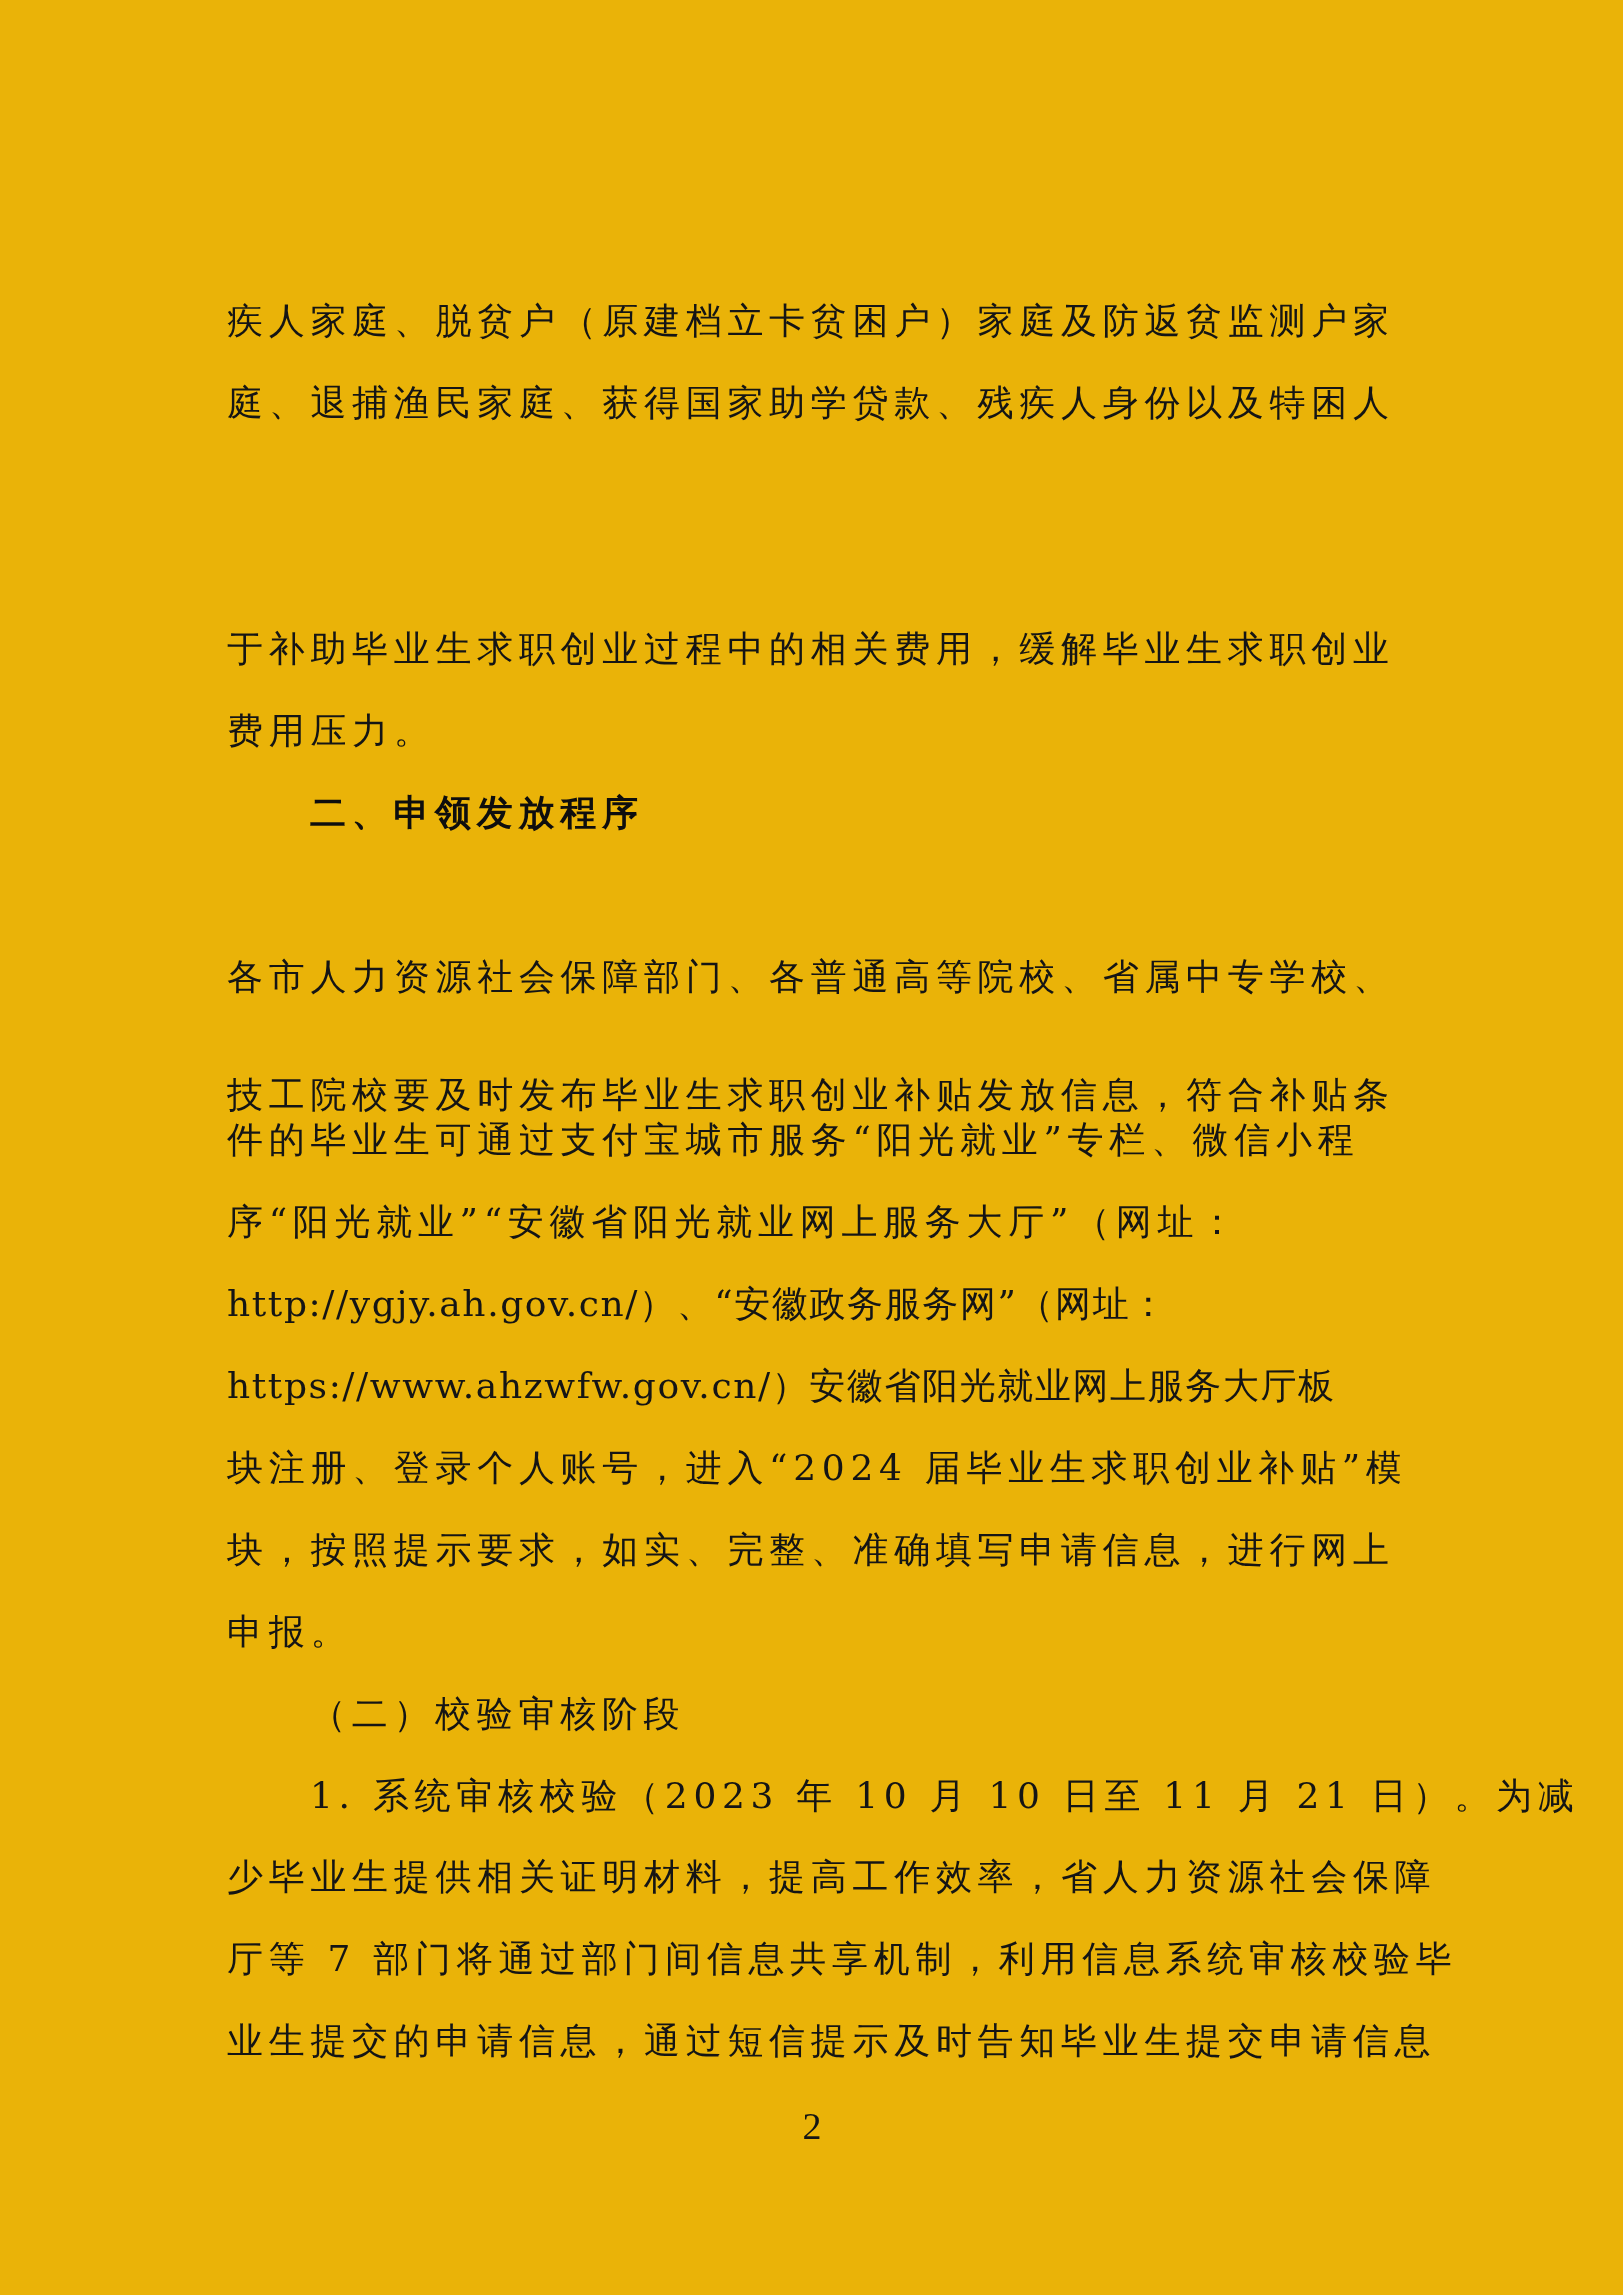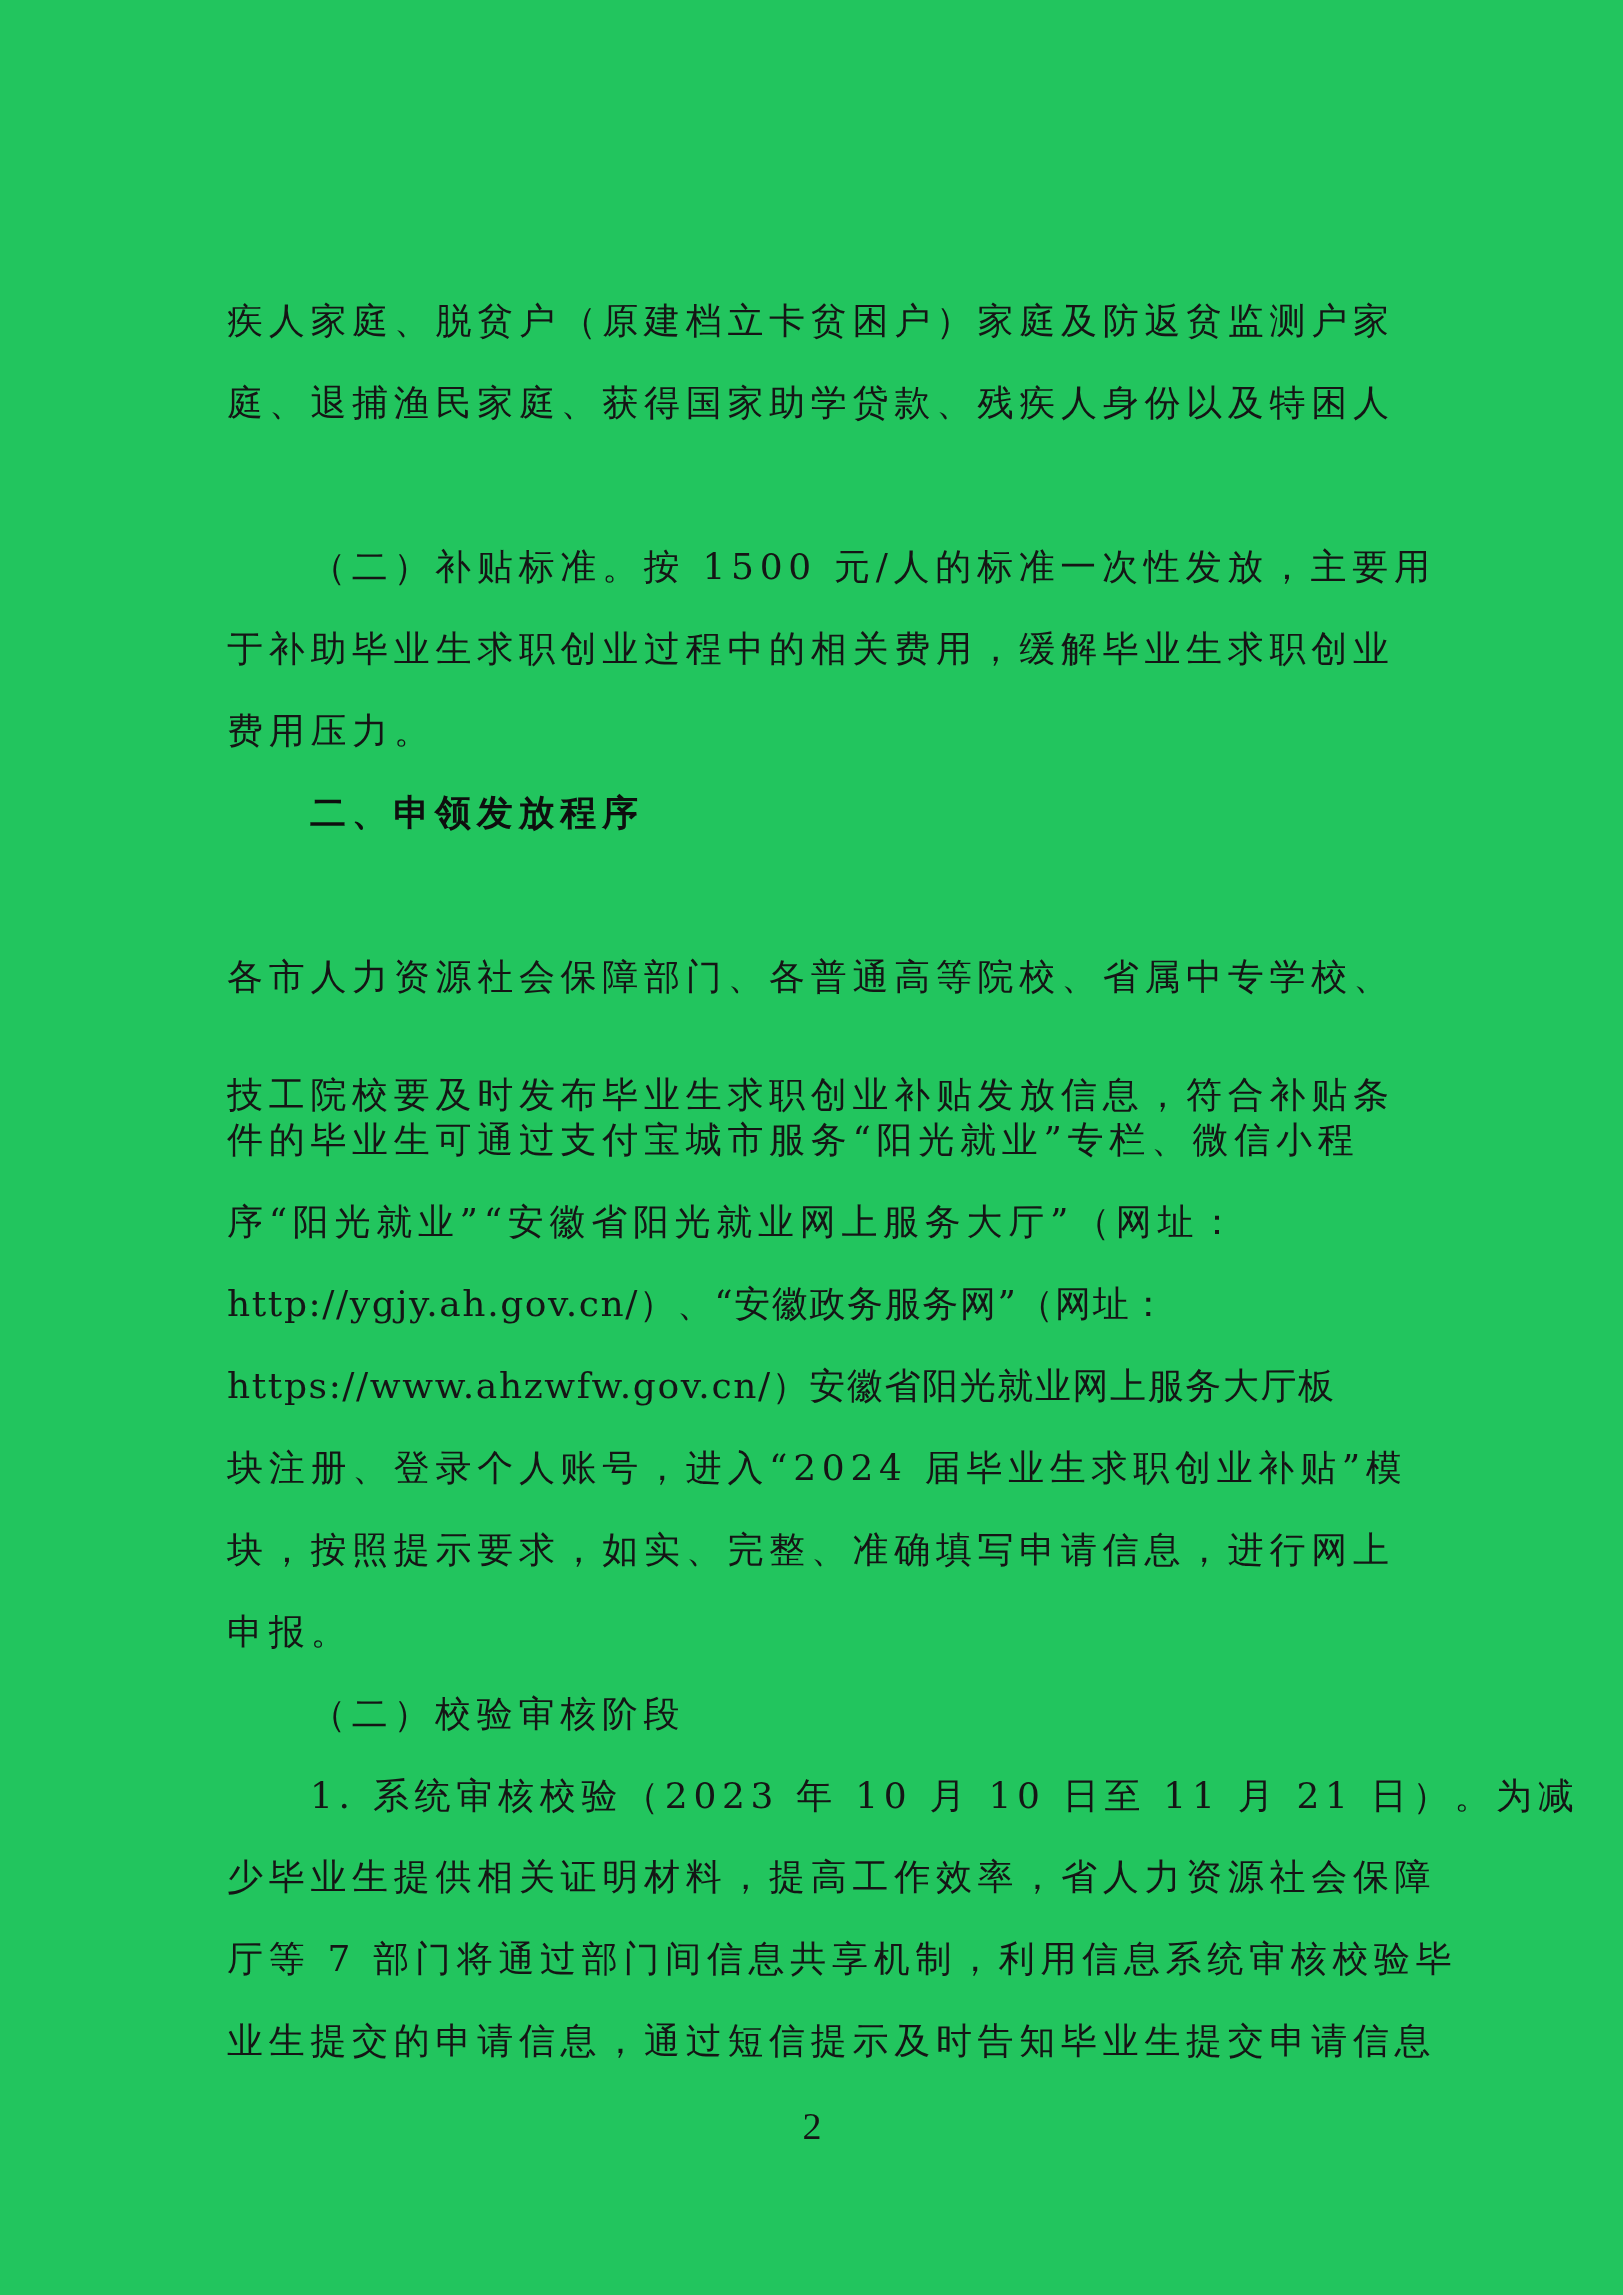"疾人家庭、脱贫户（原建档立卡贫困户）家庭及防返贫监测户家" .page { background: #22c55e -> #eab308 }
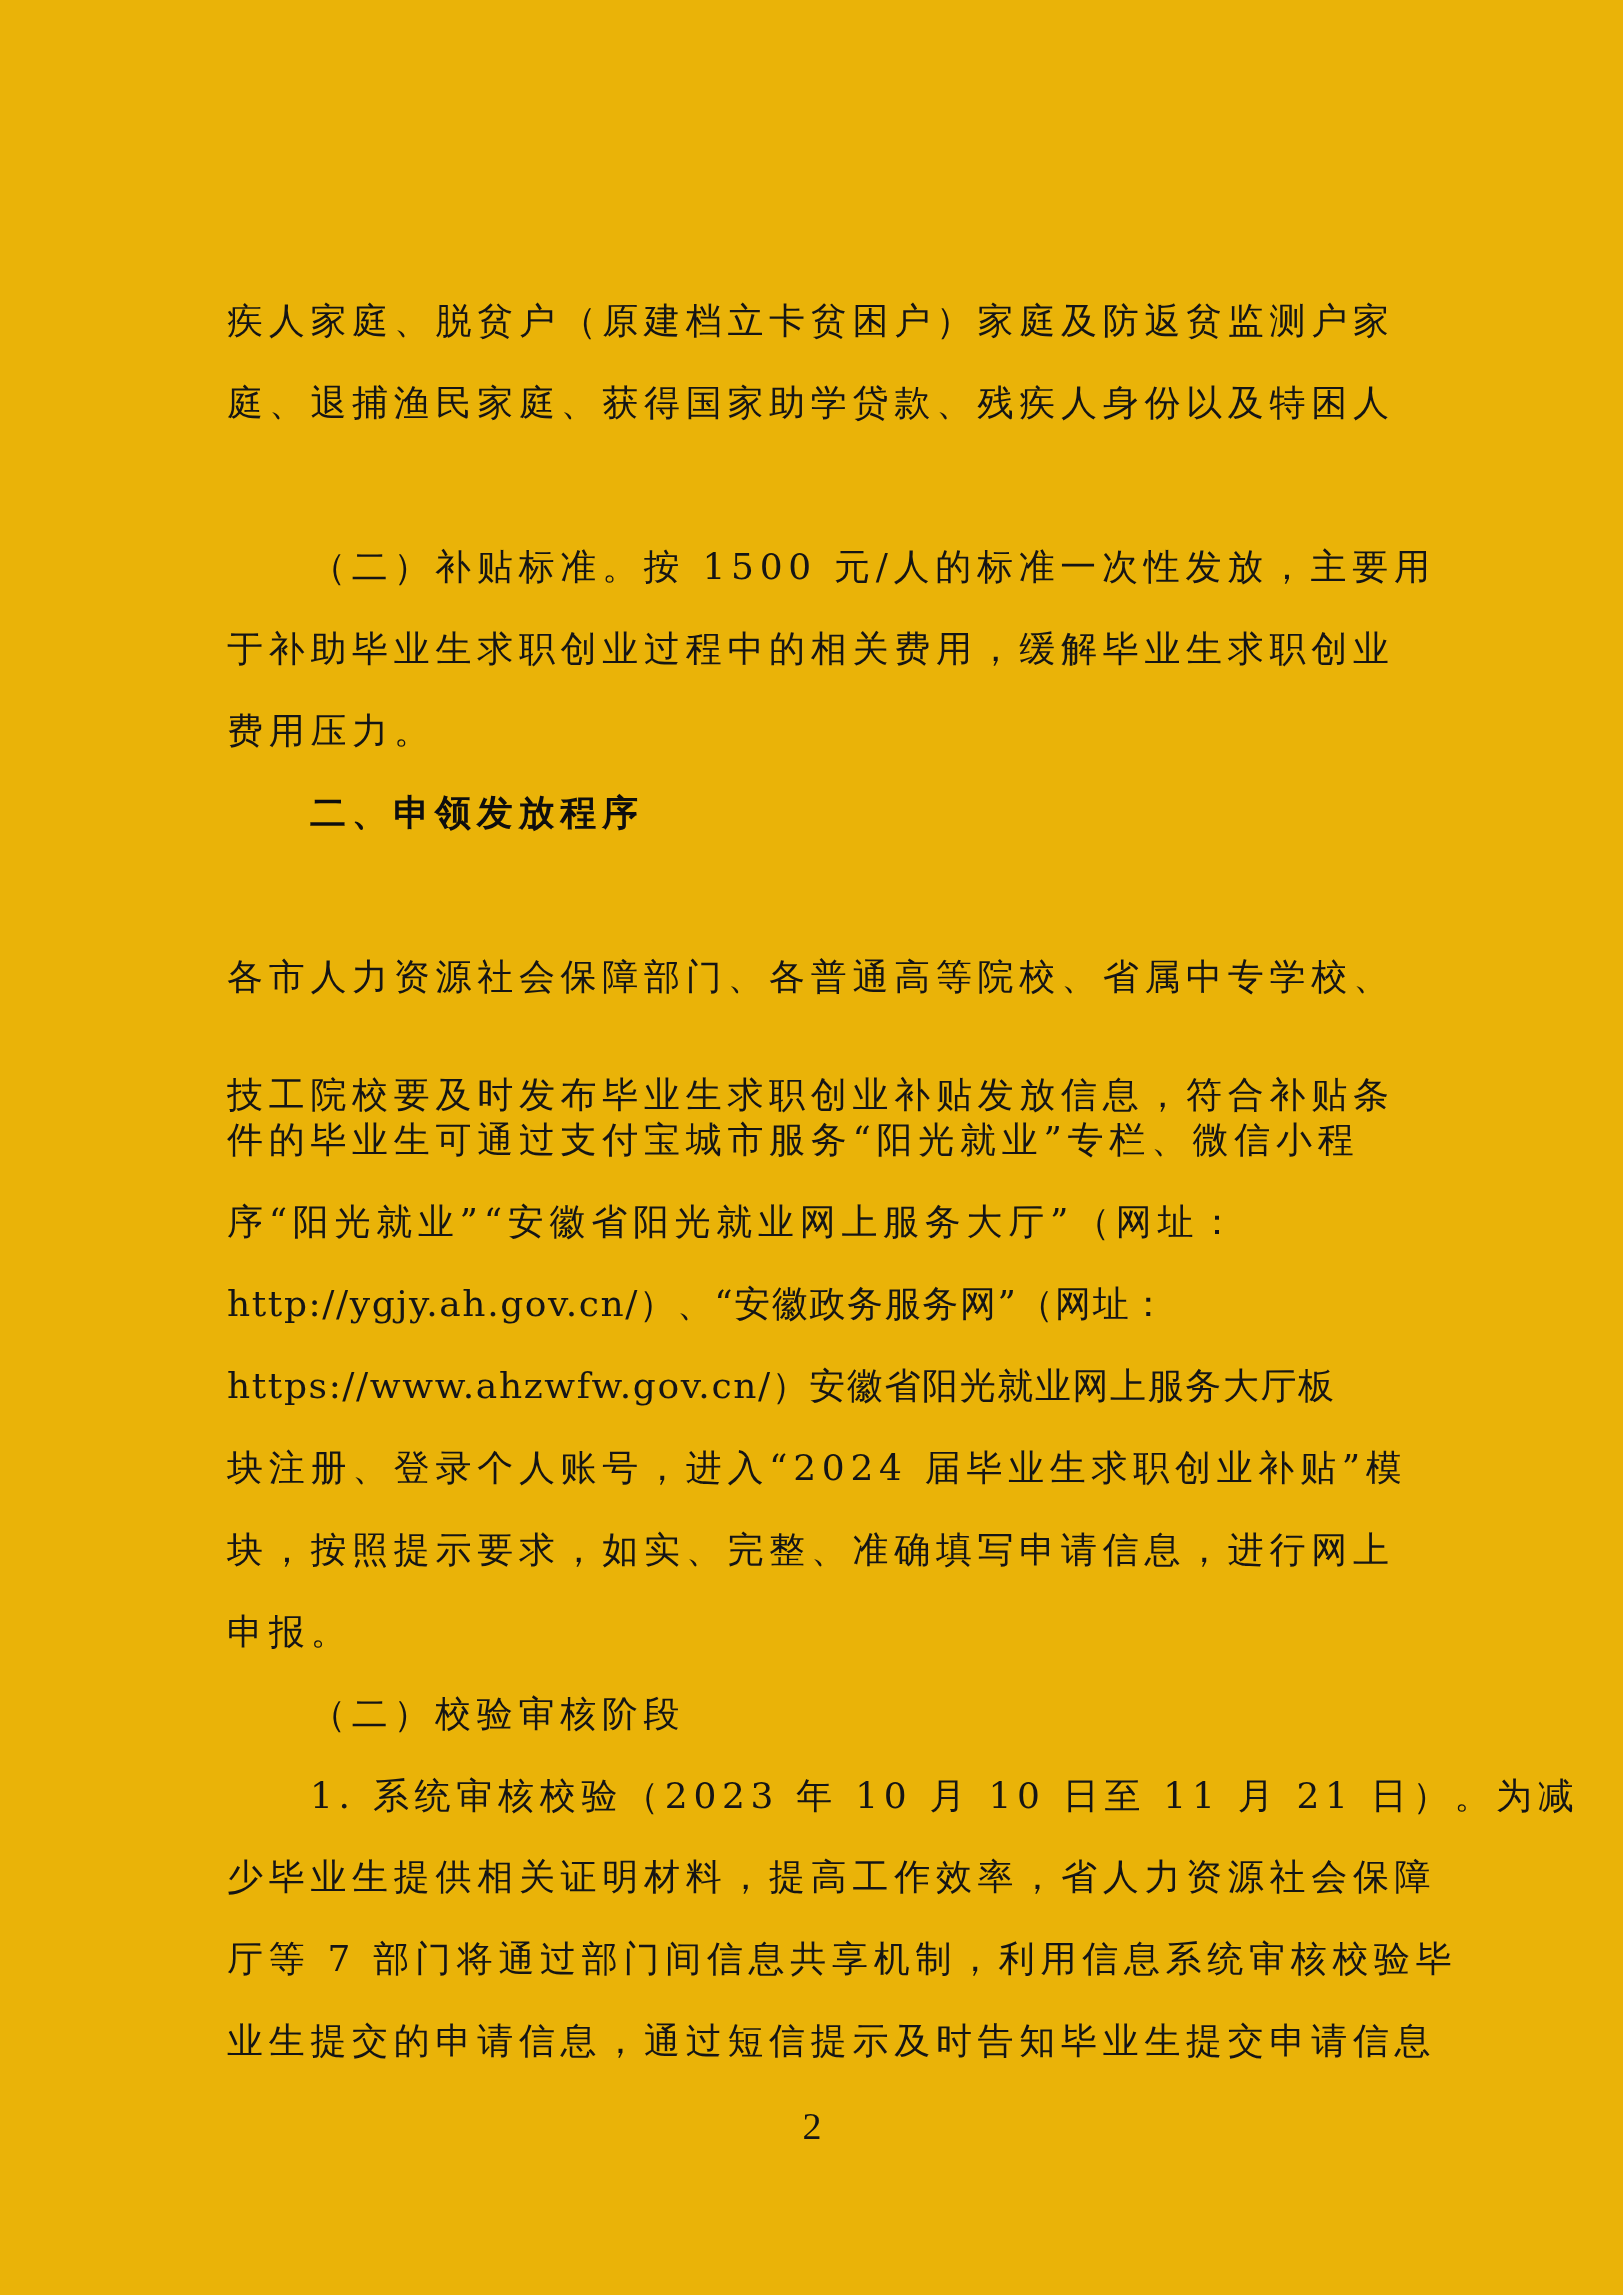"（二）补贴标准。按 1500 元/人的标准一次性发放，主要用" div.line { html: <div>（二）补贴标准。按 1500 元/人的标准一次性发放，主要用</div> -> none }
